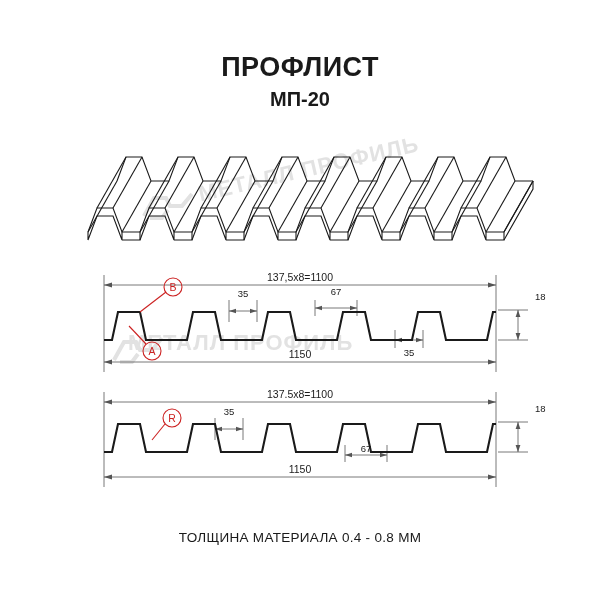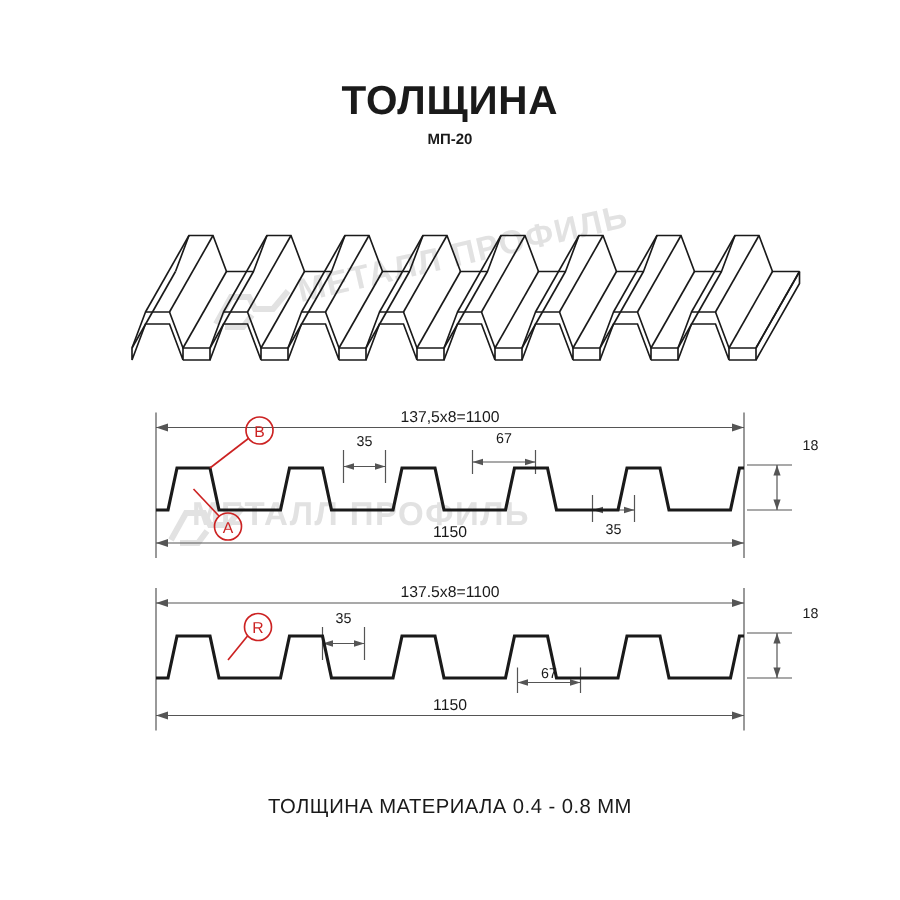"ТОЛЩИНА" div.title { text: ТОЛЩИНА -> ПРОФЛИСТ }
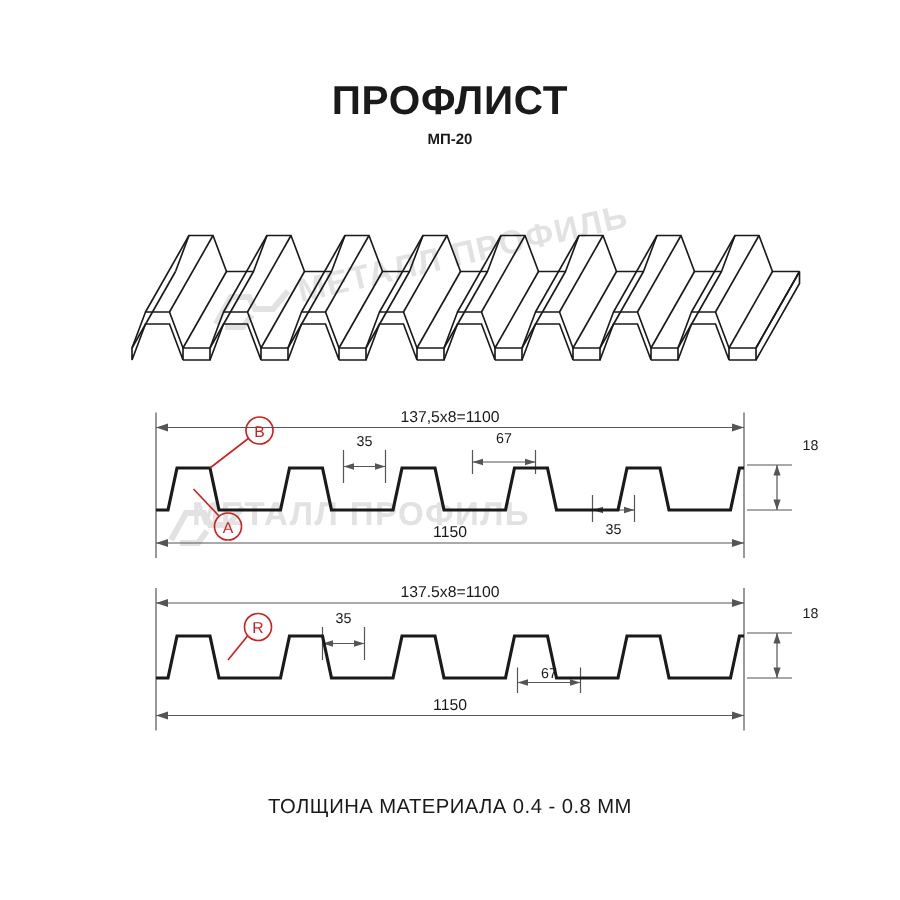"МП-20" .subtitle { font-size: 10px -> 20px }
